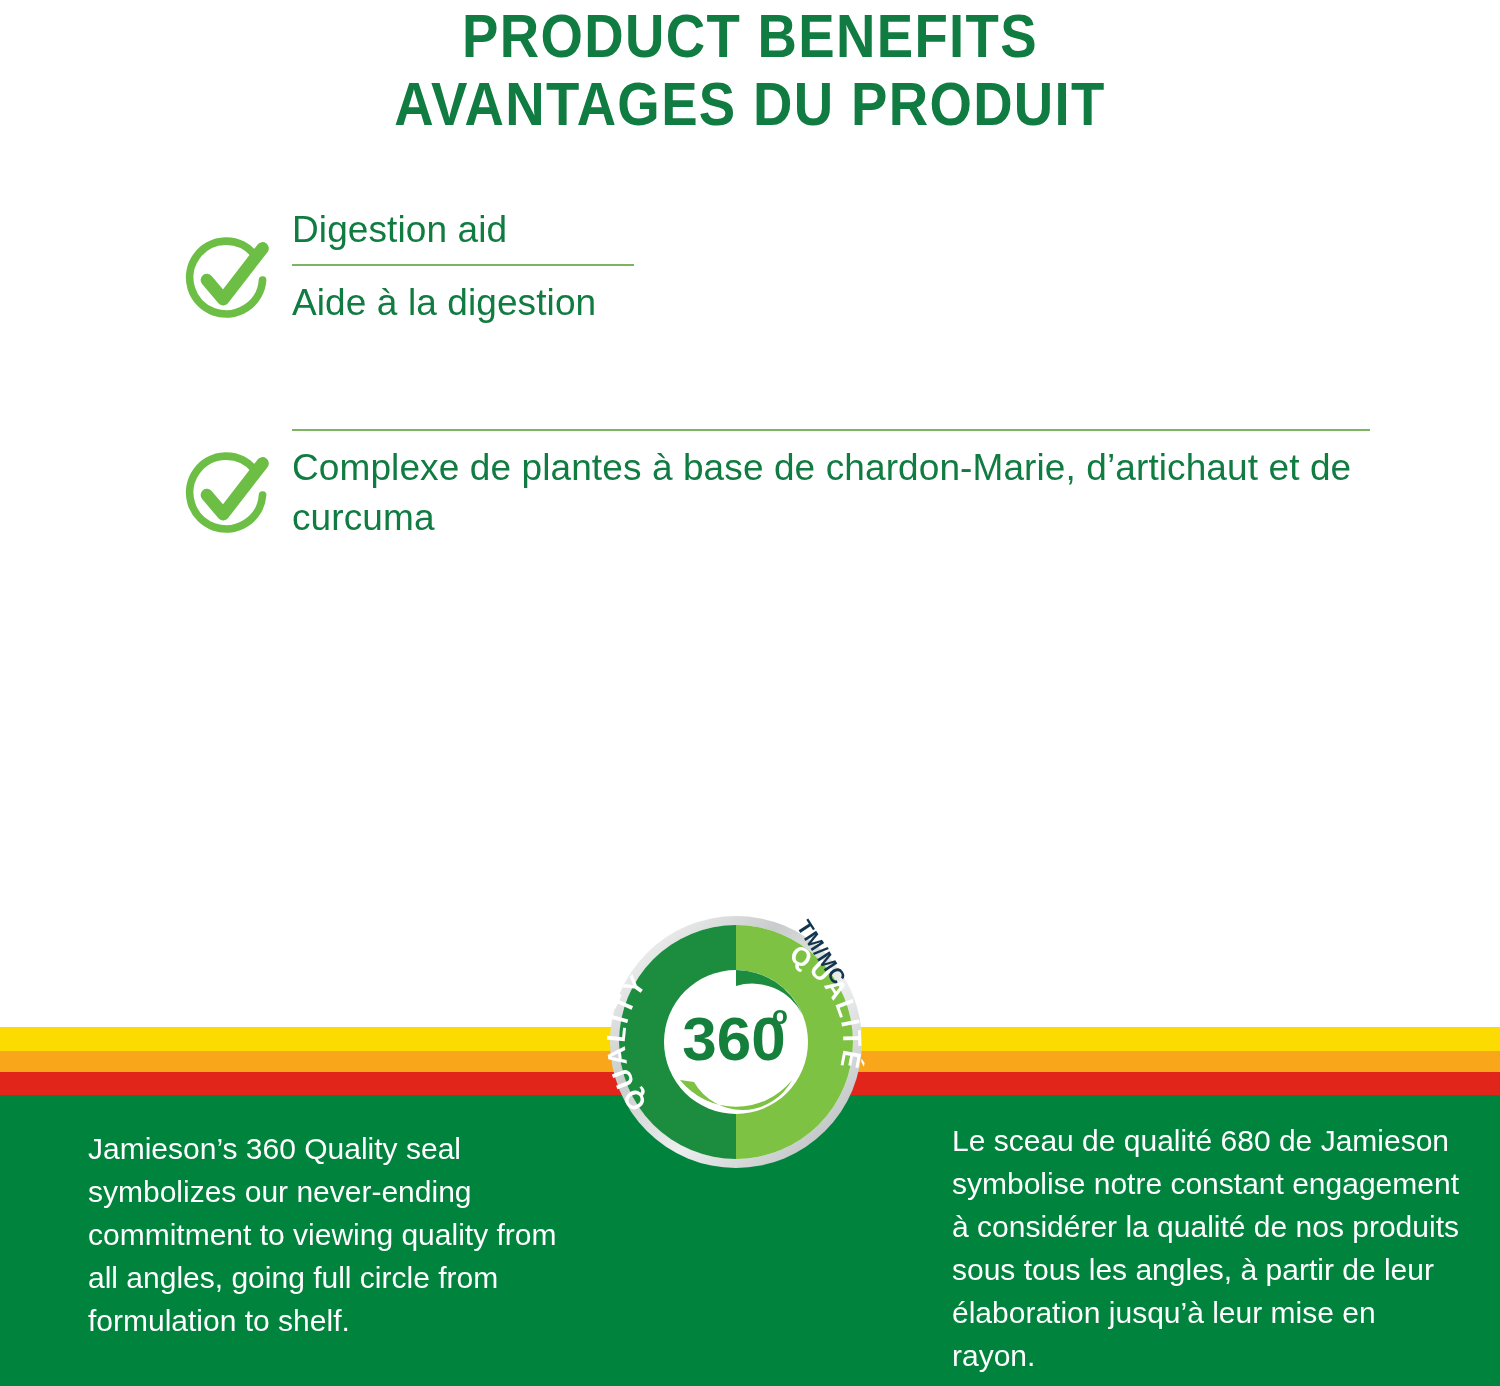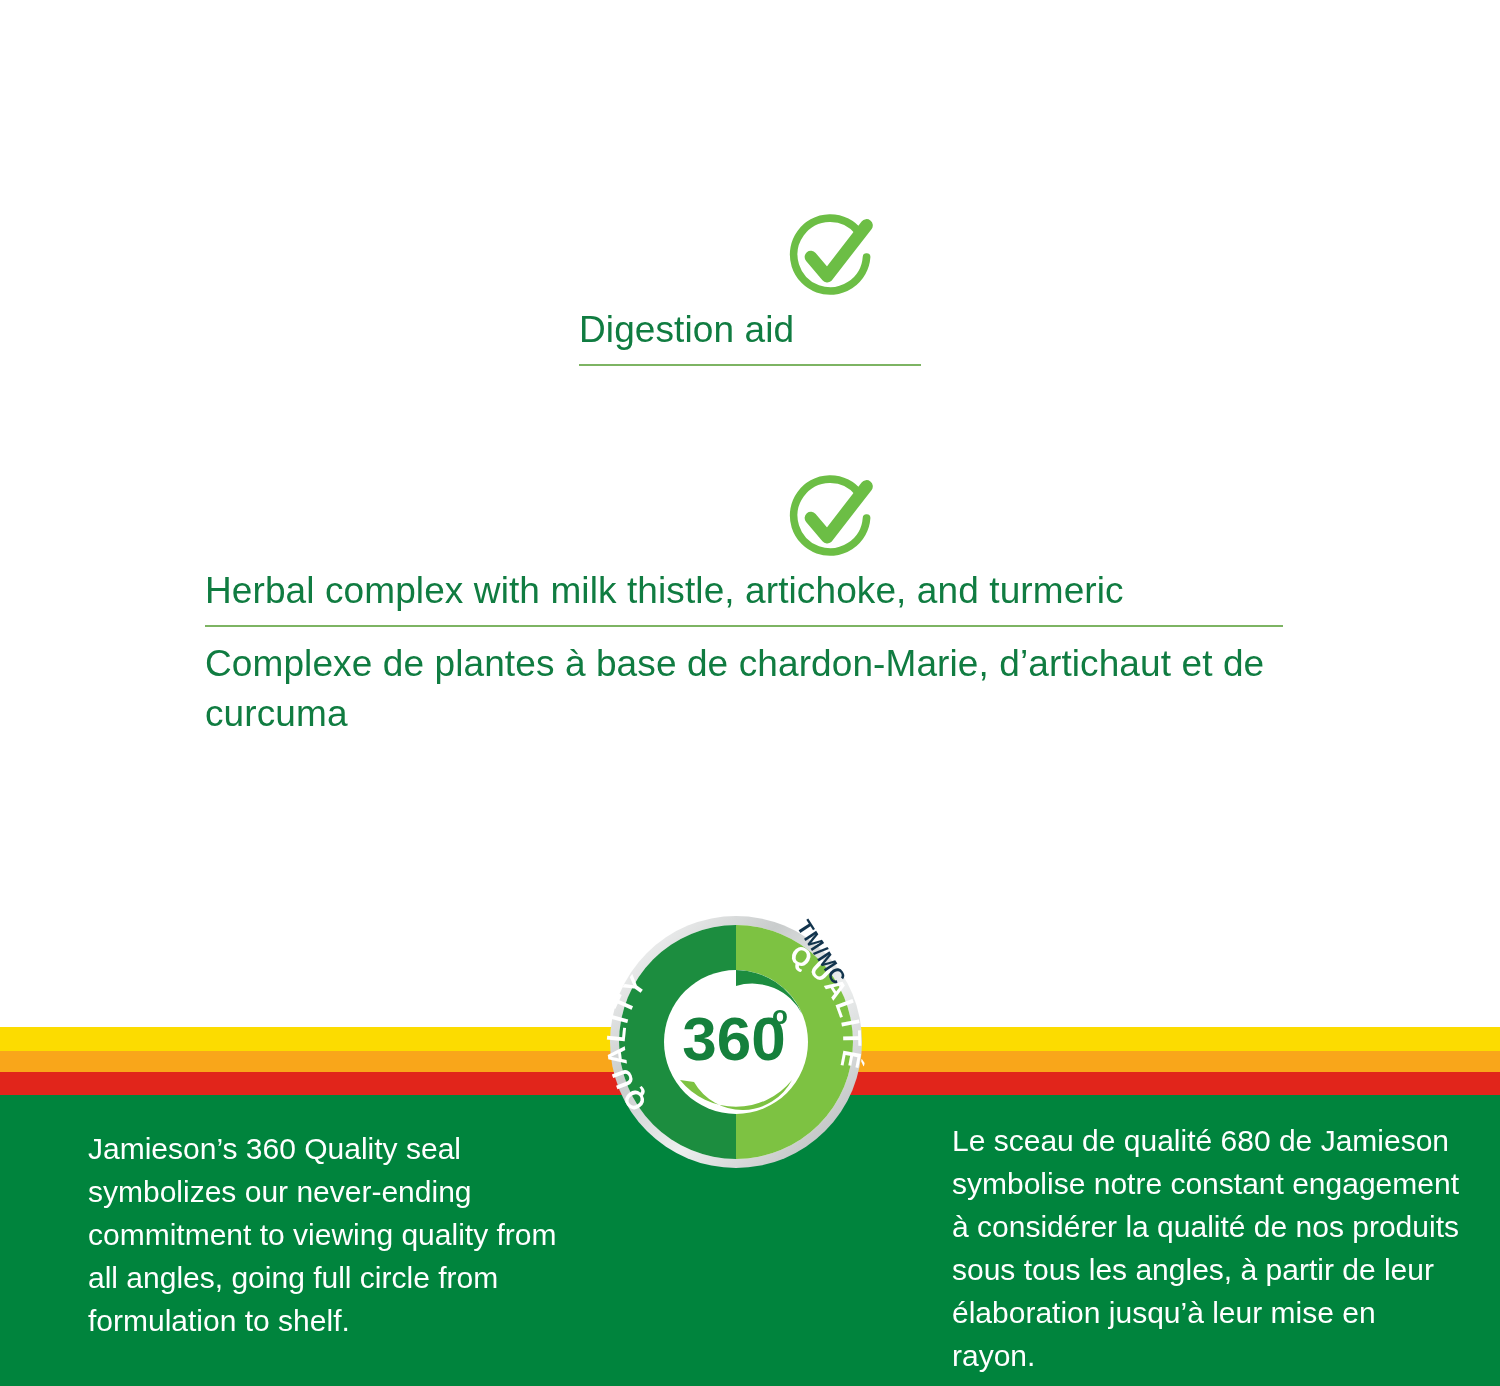"PRODUCT BENEFITS" div.title-block { html: none -> <div> <div>PRODUCT BENEFITS</div> <div>AVANTAGES DU PRODUIT</div> </div> }
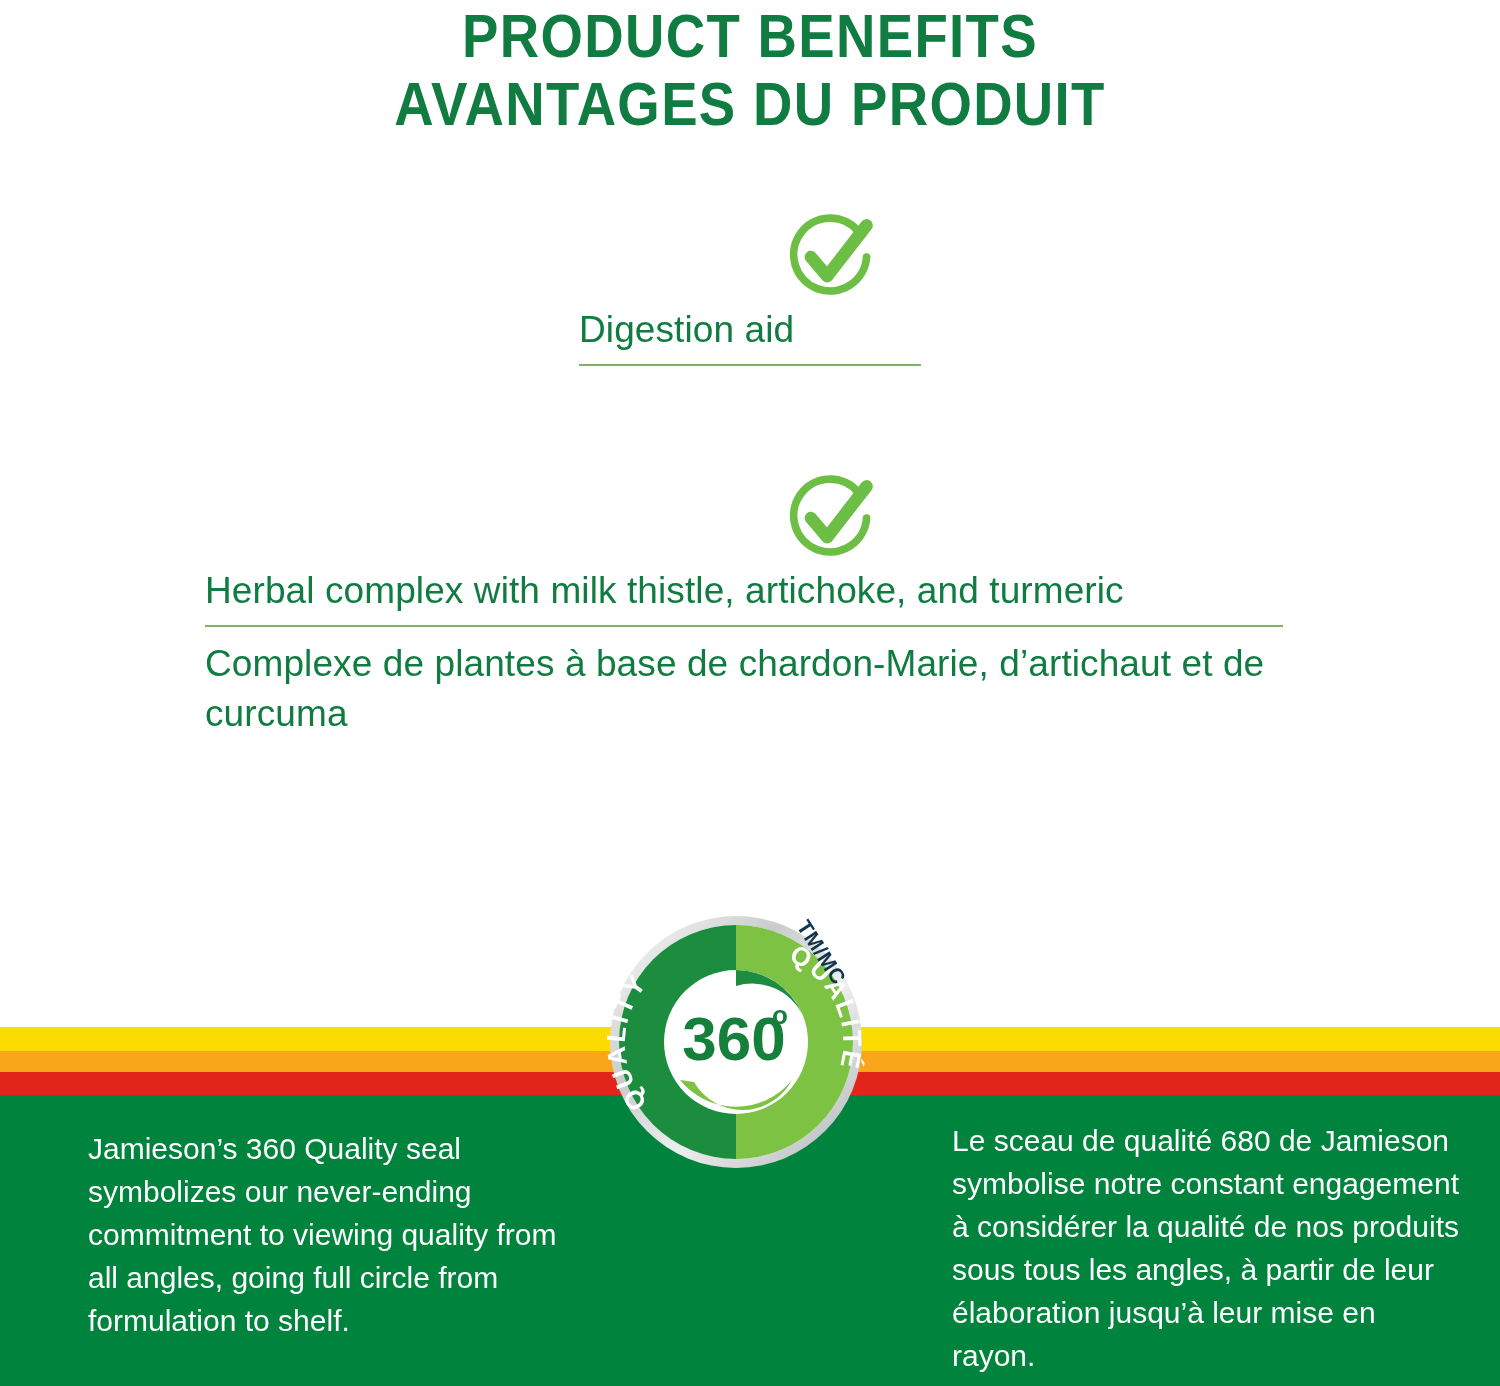"Digestion aid" .benefit { align-items: center -> flex-end; flex-direction: column -> none }
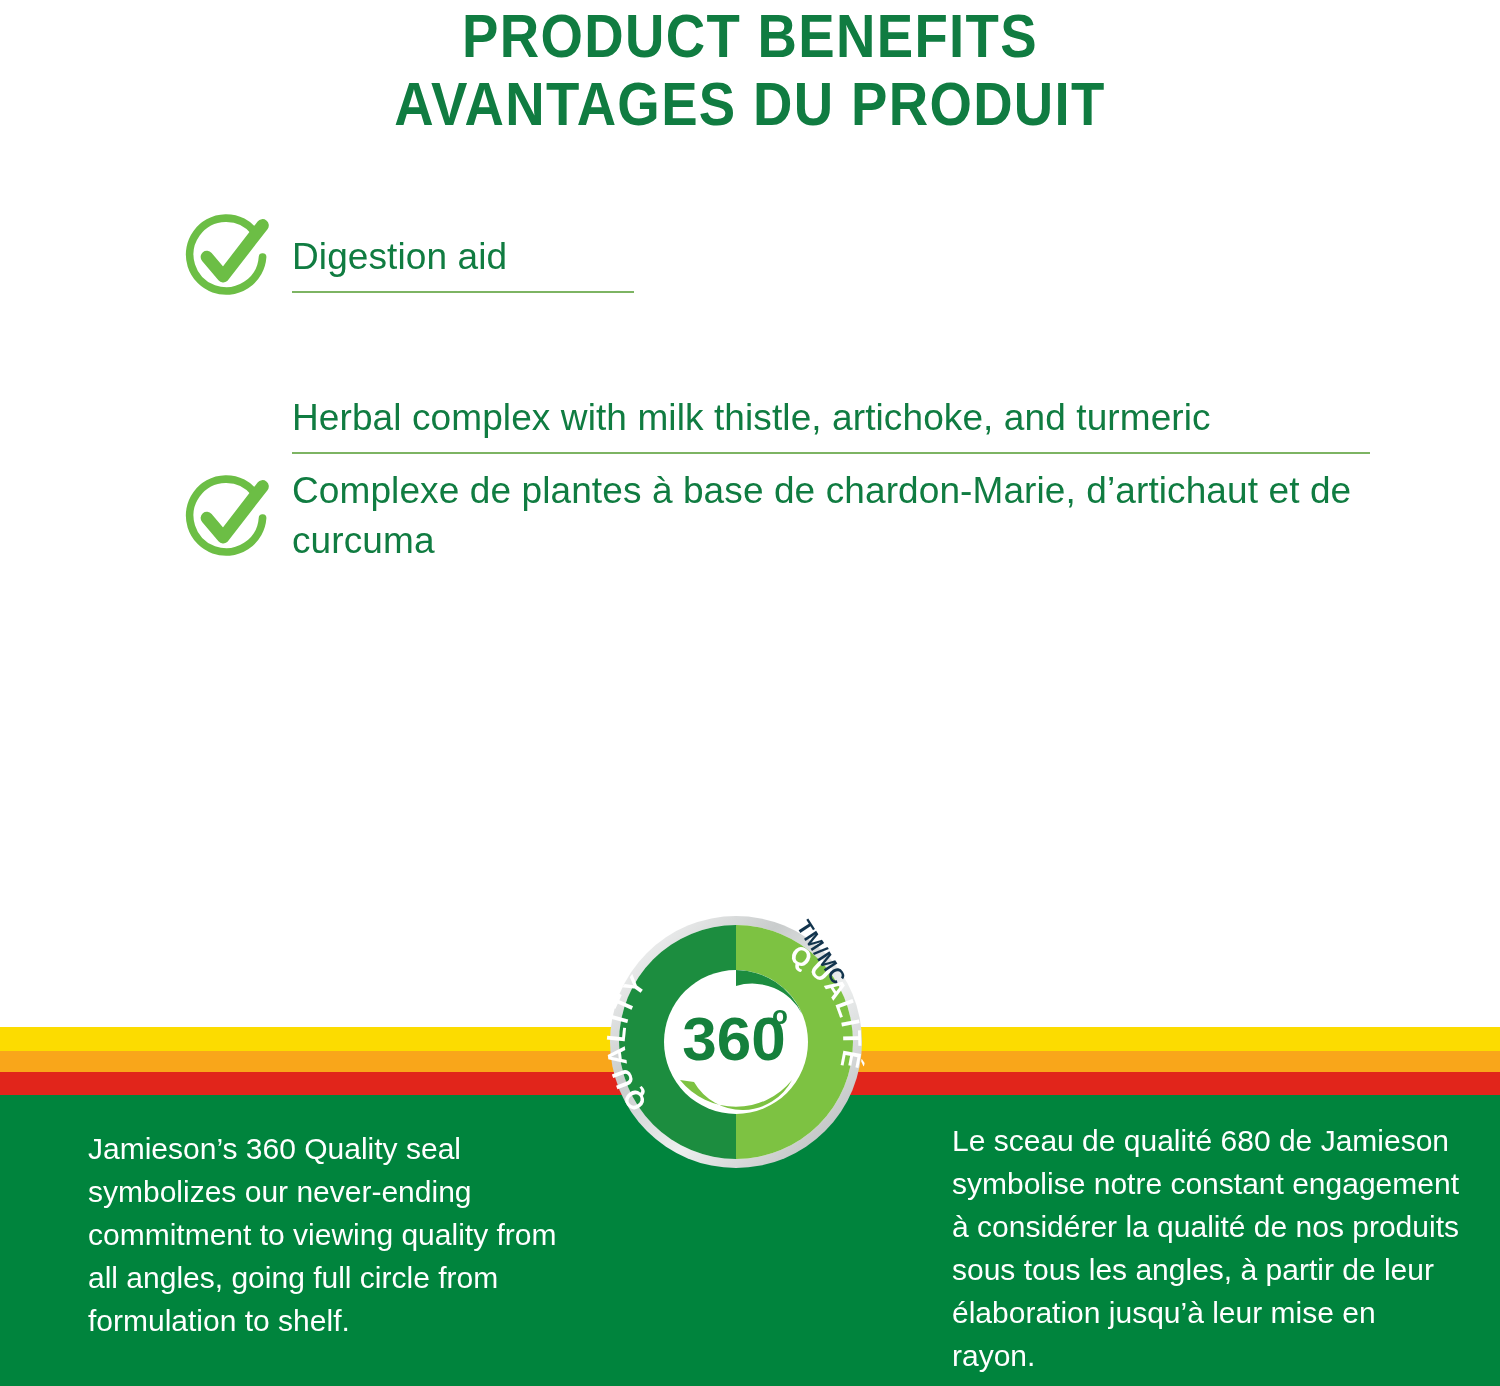"Aide à la digestion" div.ben-fr { html: none -> <div>Aide à la digestion</div> }
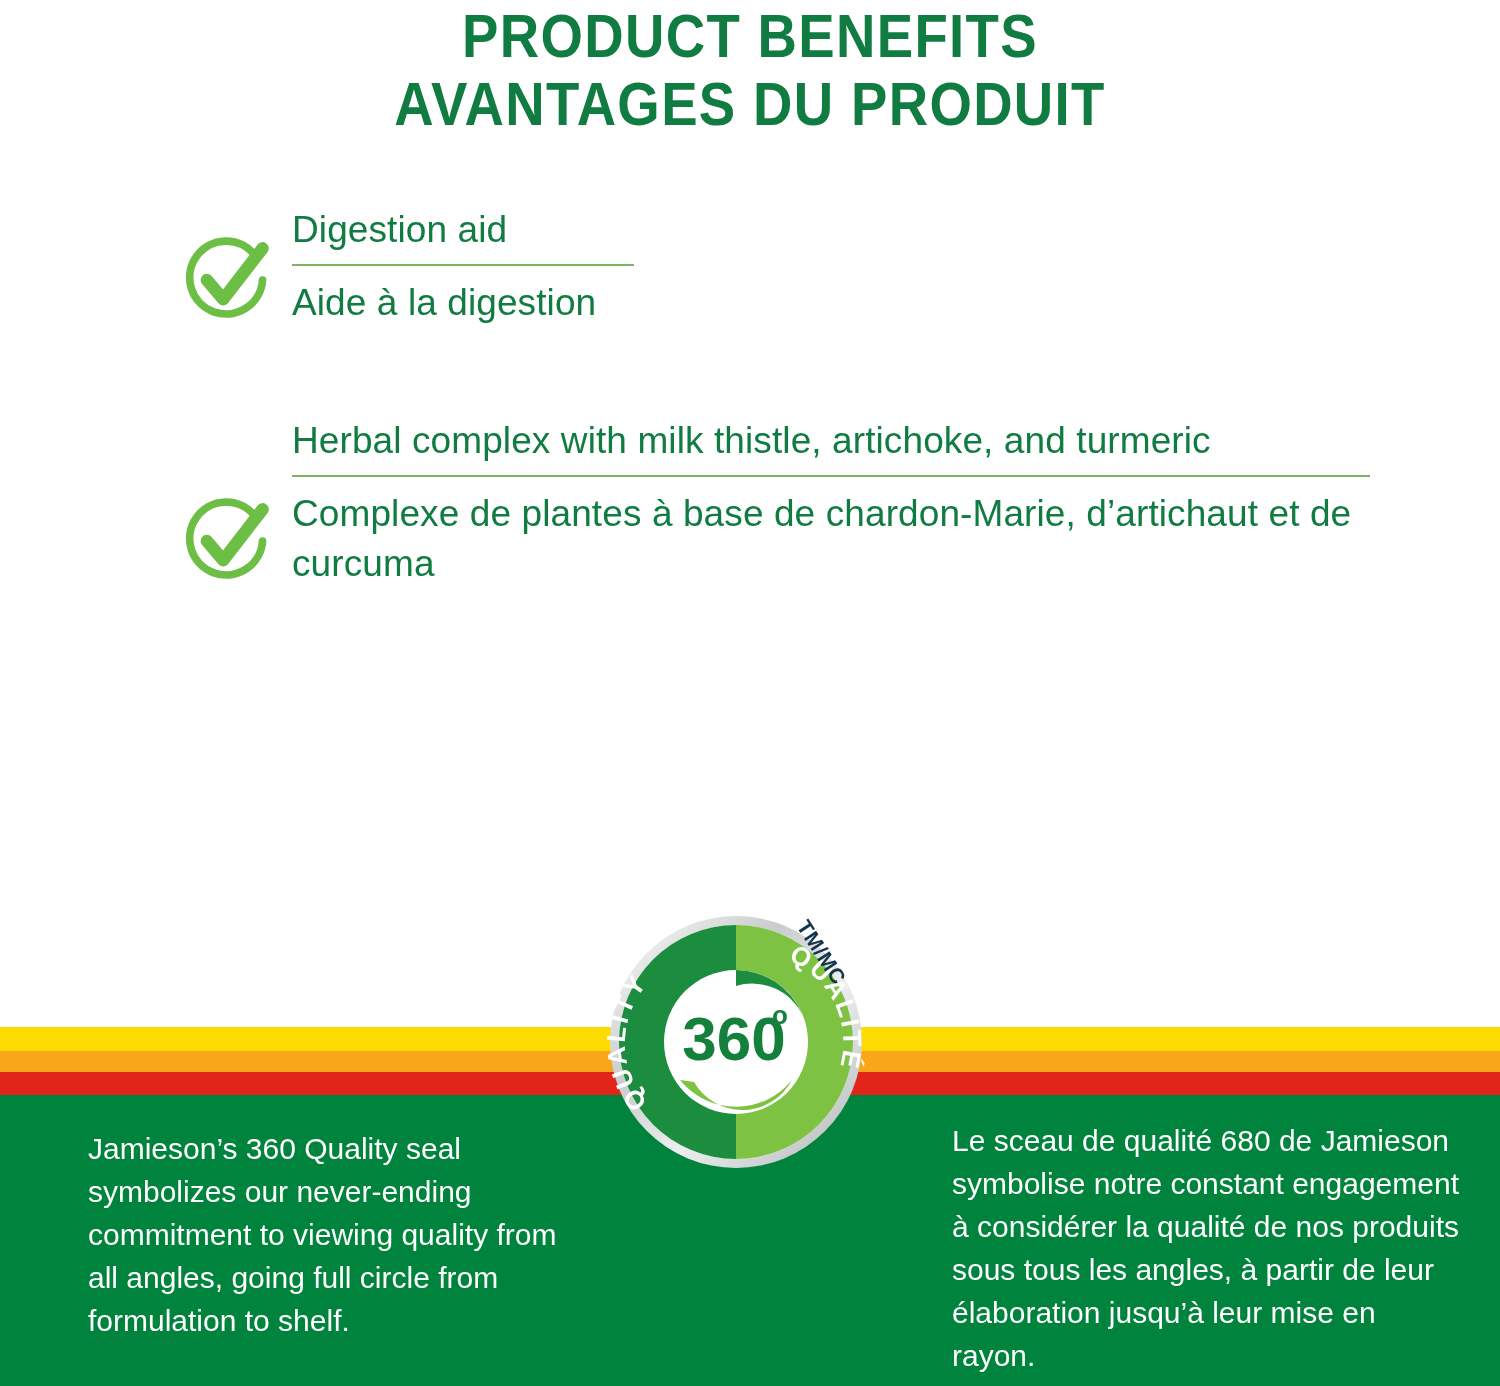"Herbal complex with milk thistle," div.ben-en { html: <div>Herbal complex with milk thistle, artichoke, and turmeric</div> -> none }
